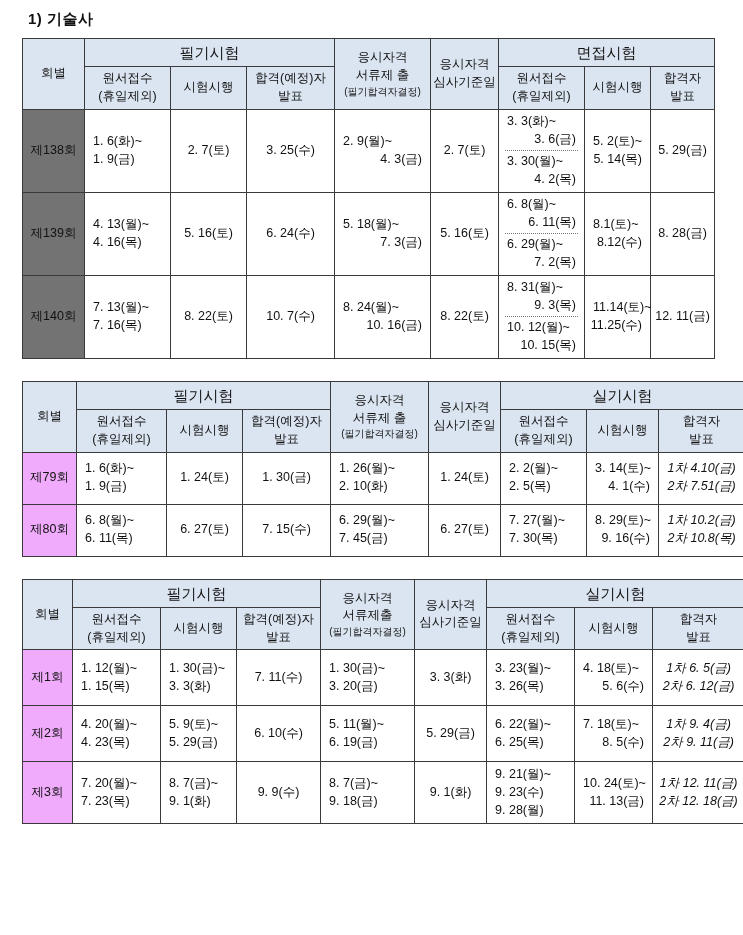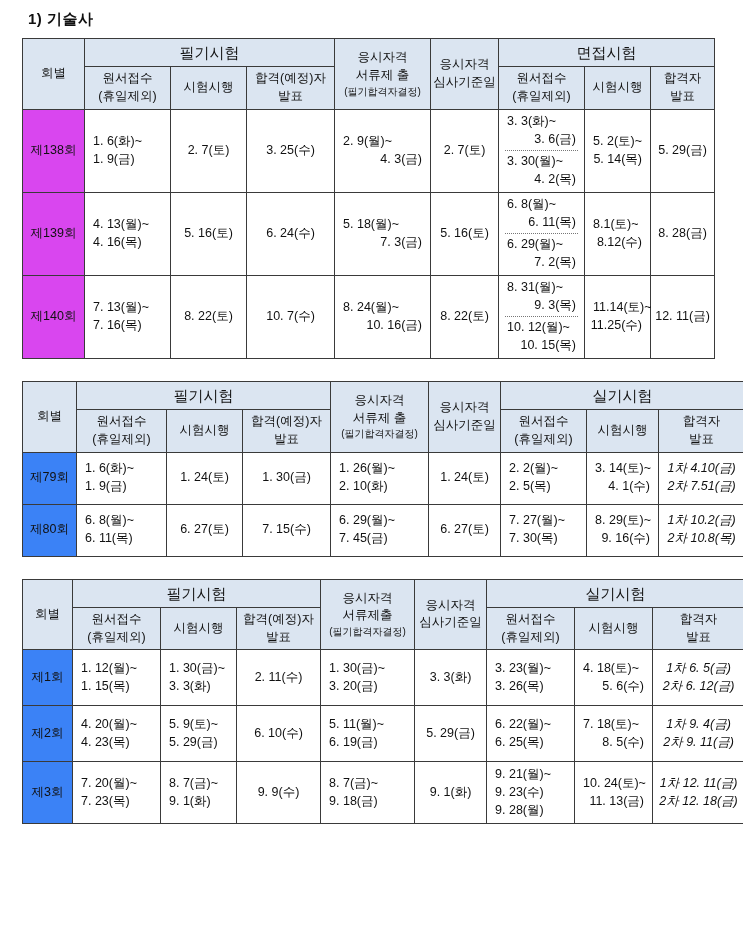"제138회" td.round { background: #d946ef -> #737373 }
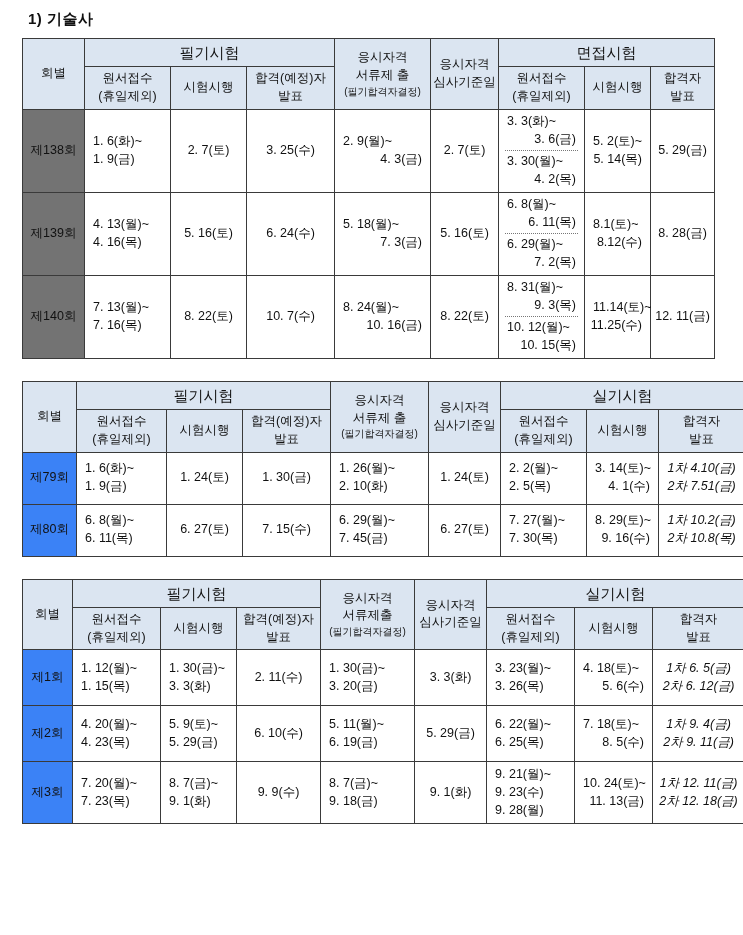"제79회" .sec2 td.round, .sec3 td.round { background: #3b82f6 -> #f0abfc }
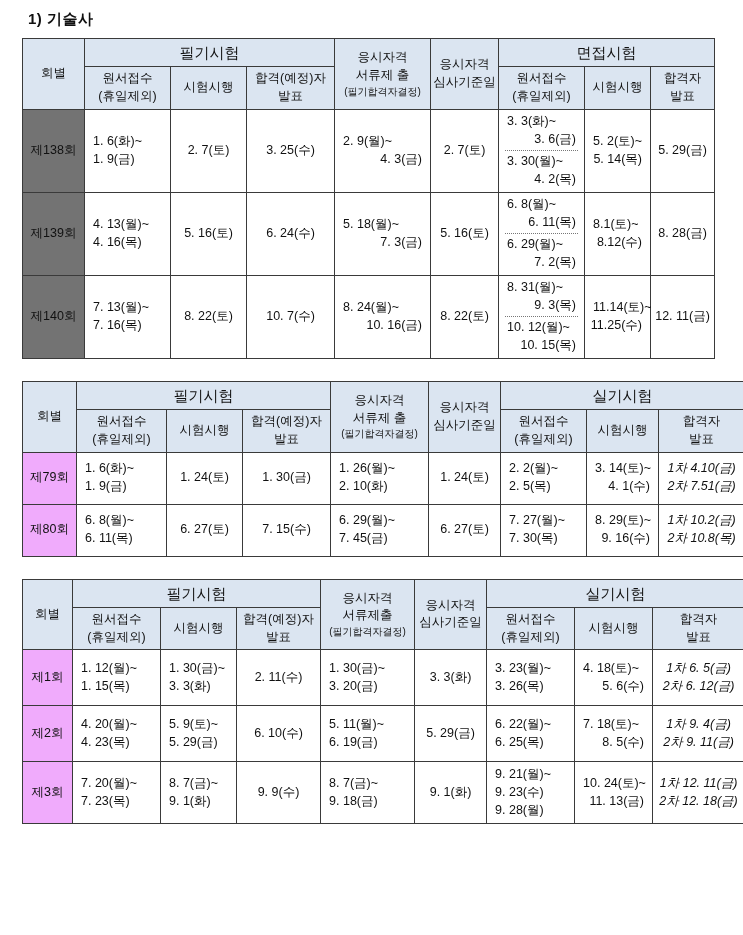"2. 11(수)" td { text: 2 -> 7 }
